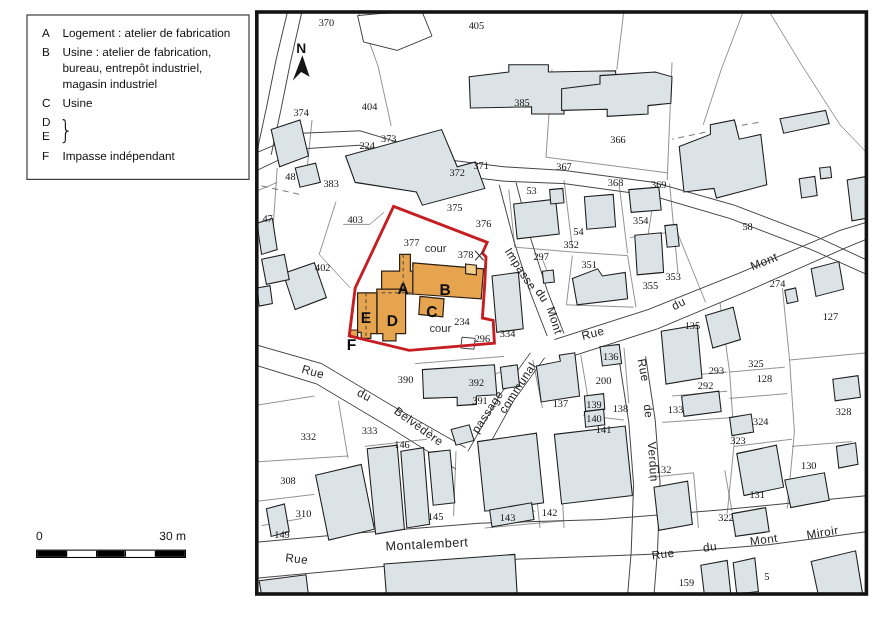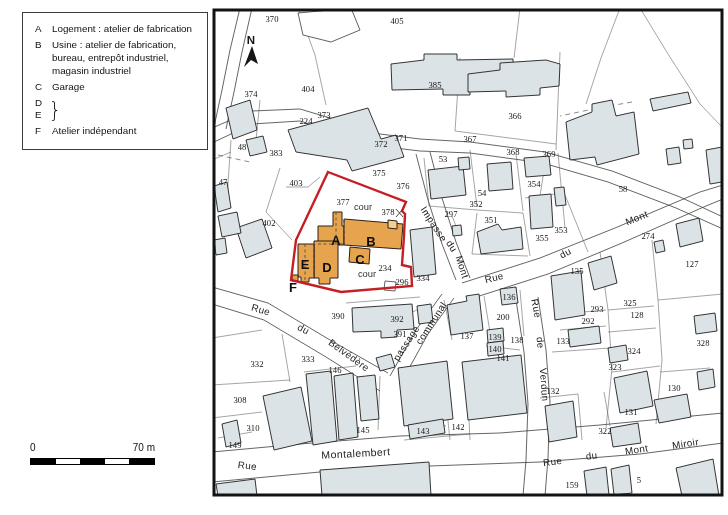"Garage" span.lg-text { text: Garage -> Usine }
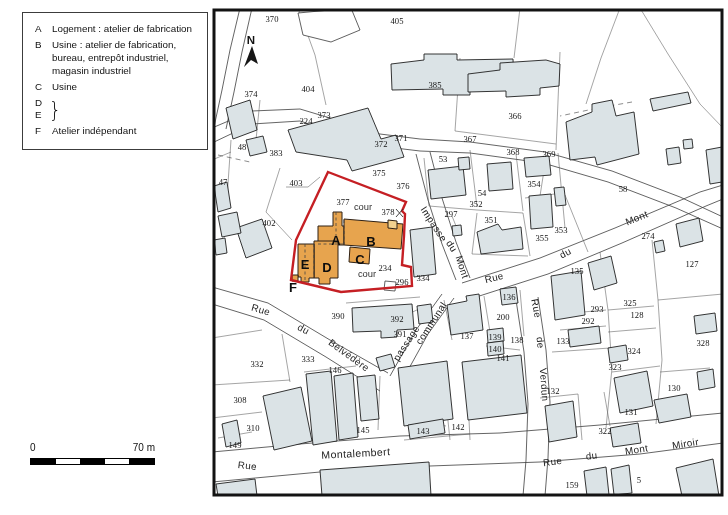"Atelier indépendant" span.lg-text { text: Atelier -> Impasse }
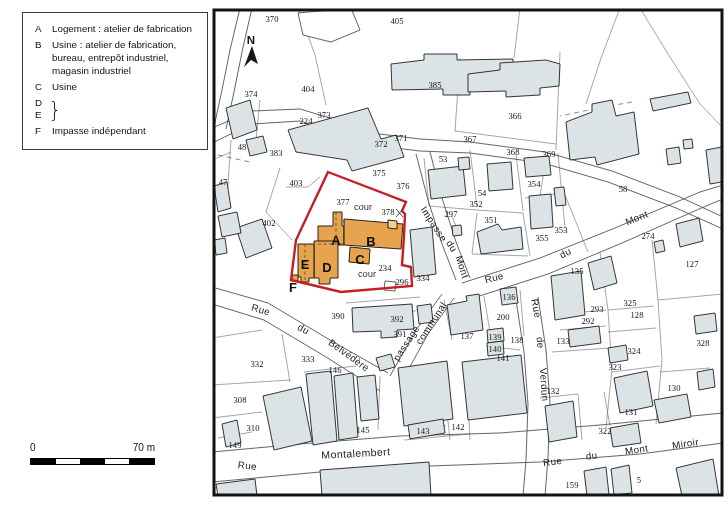"70 m" span { text: 70 -> 30 }
